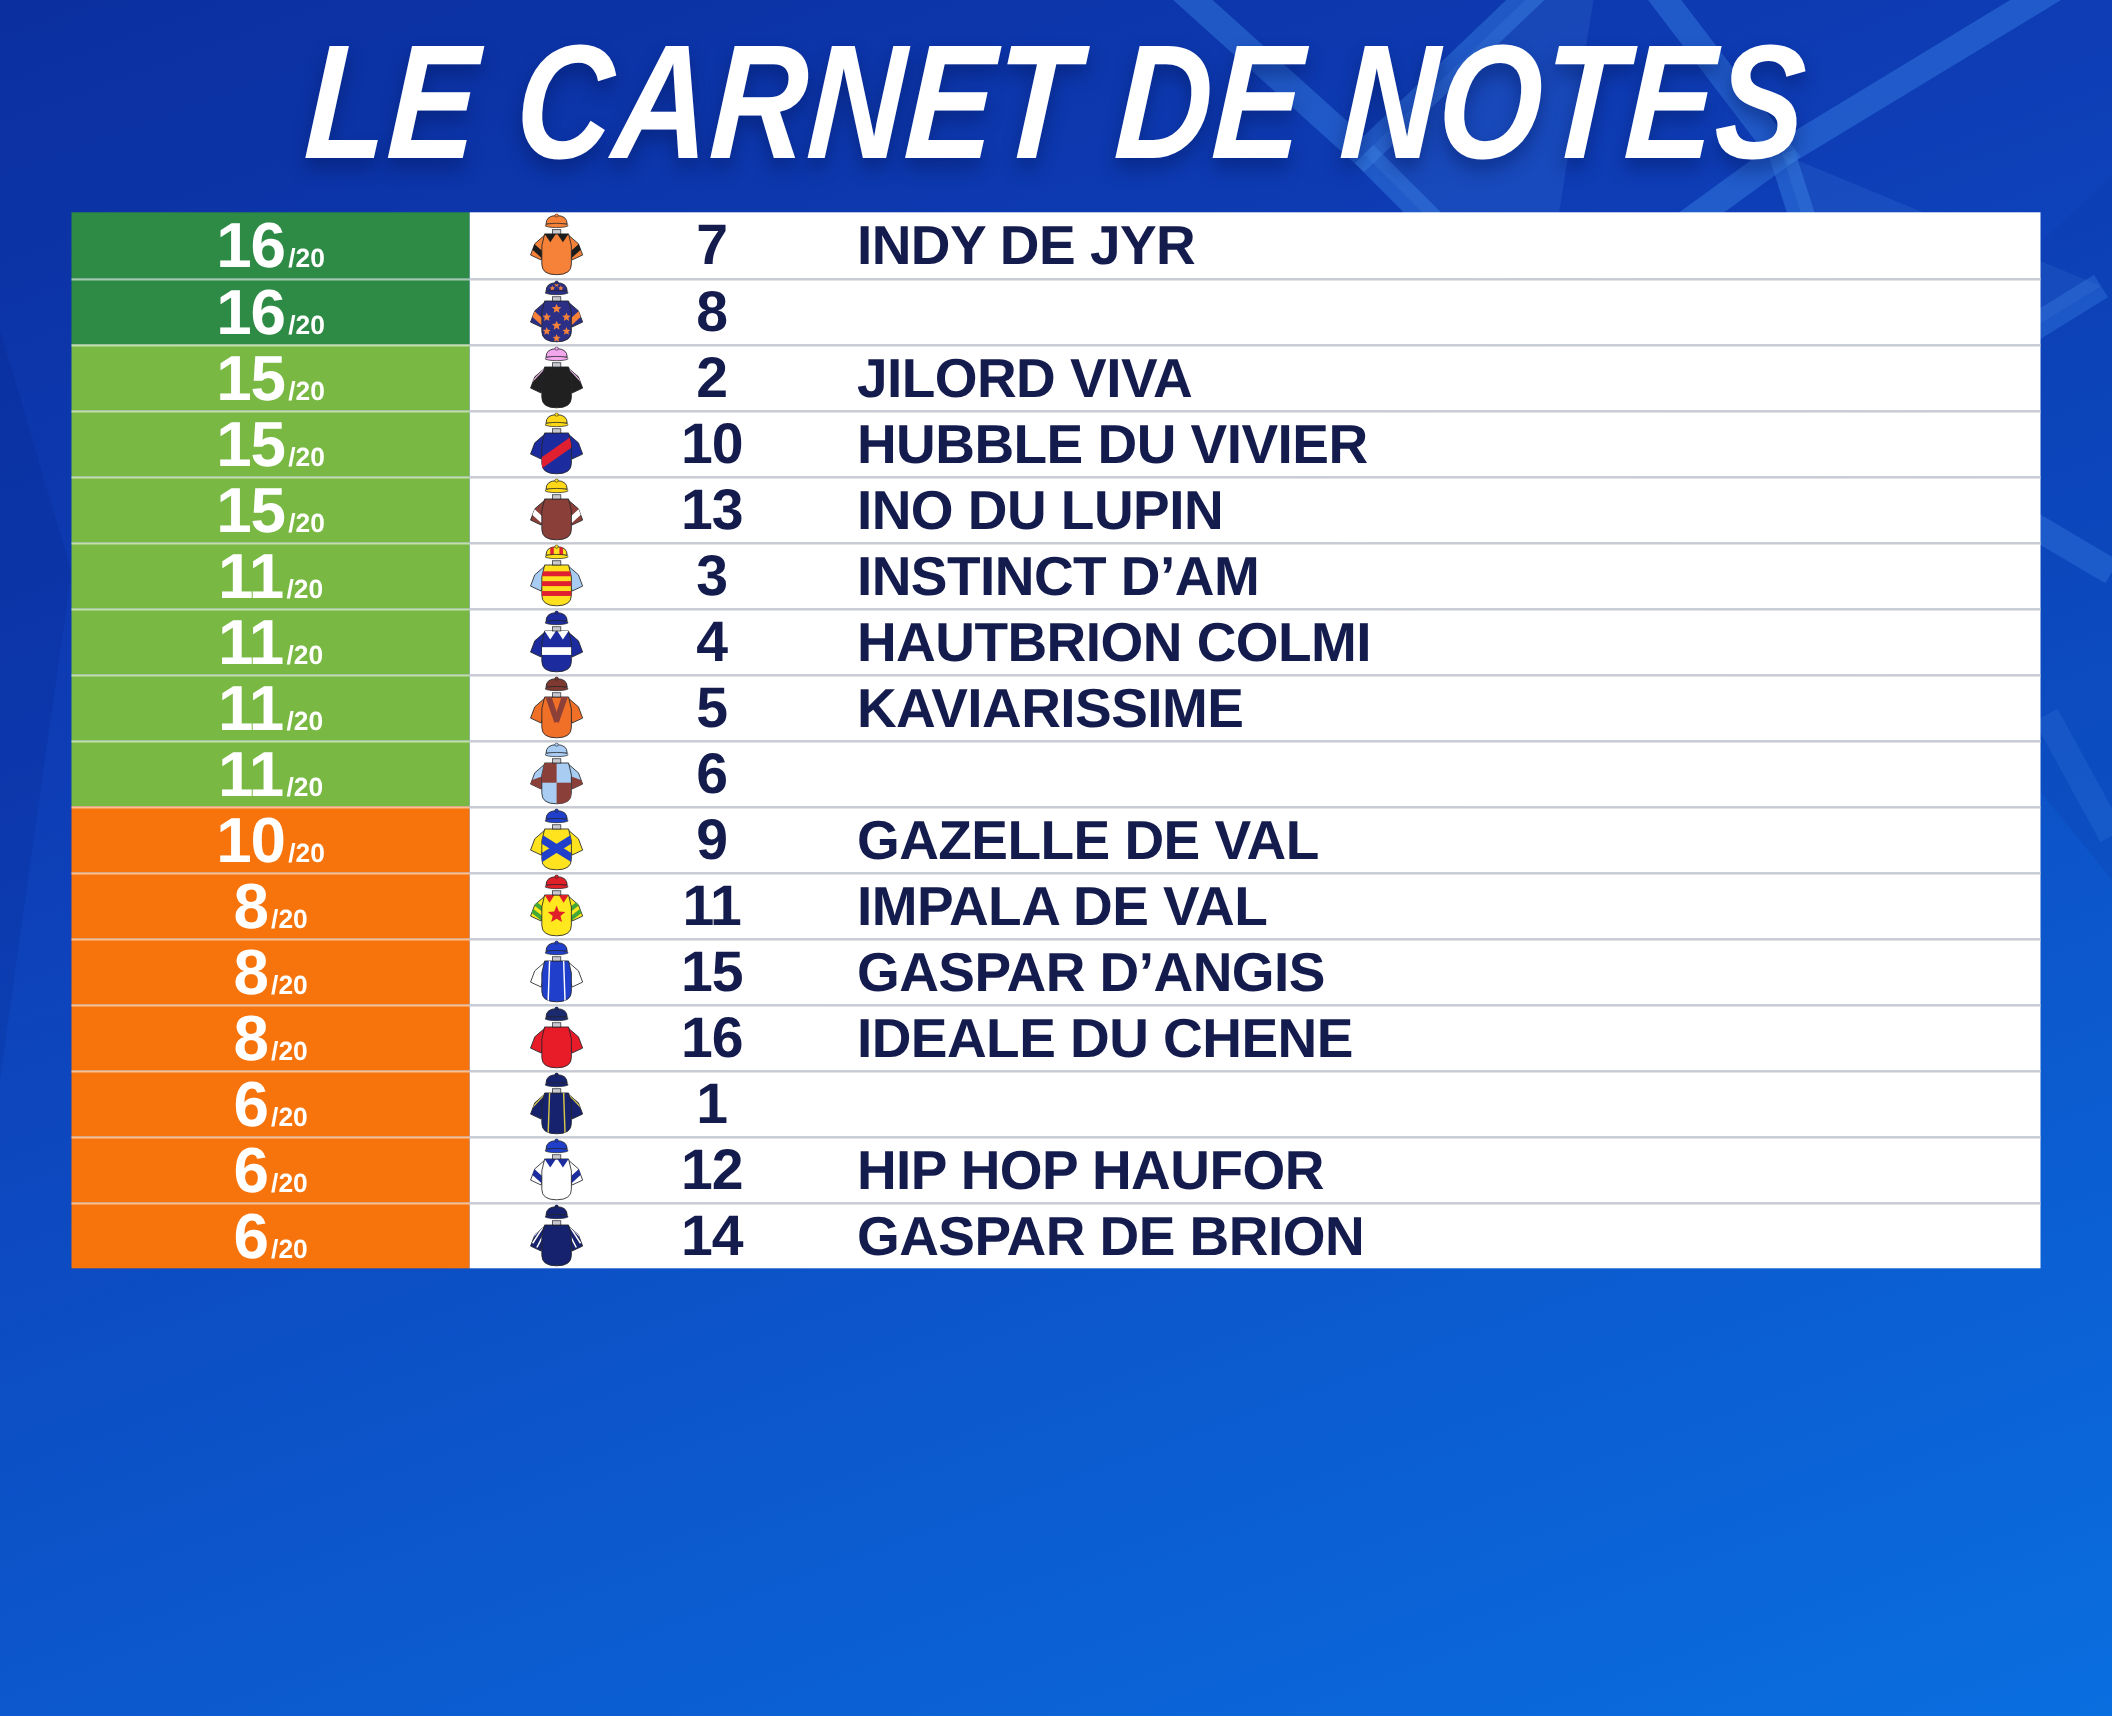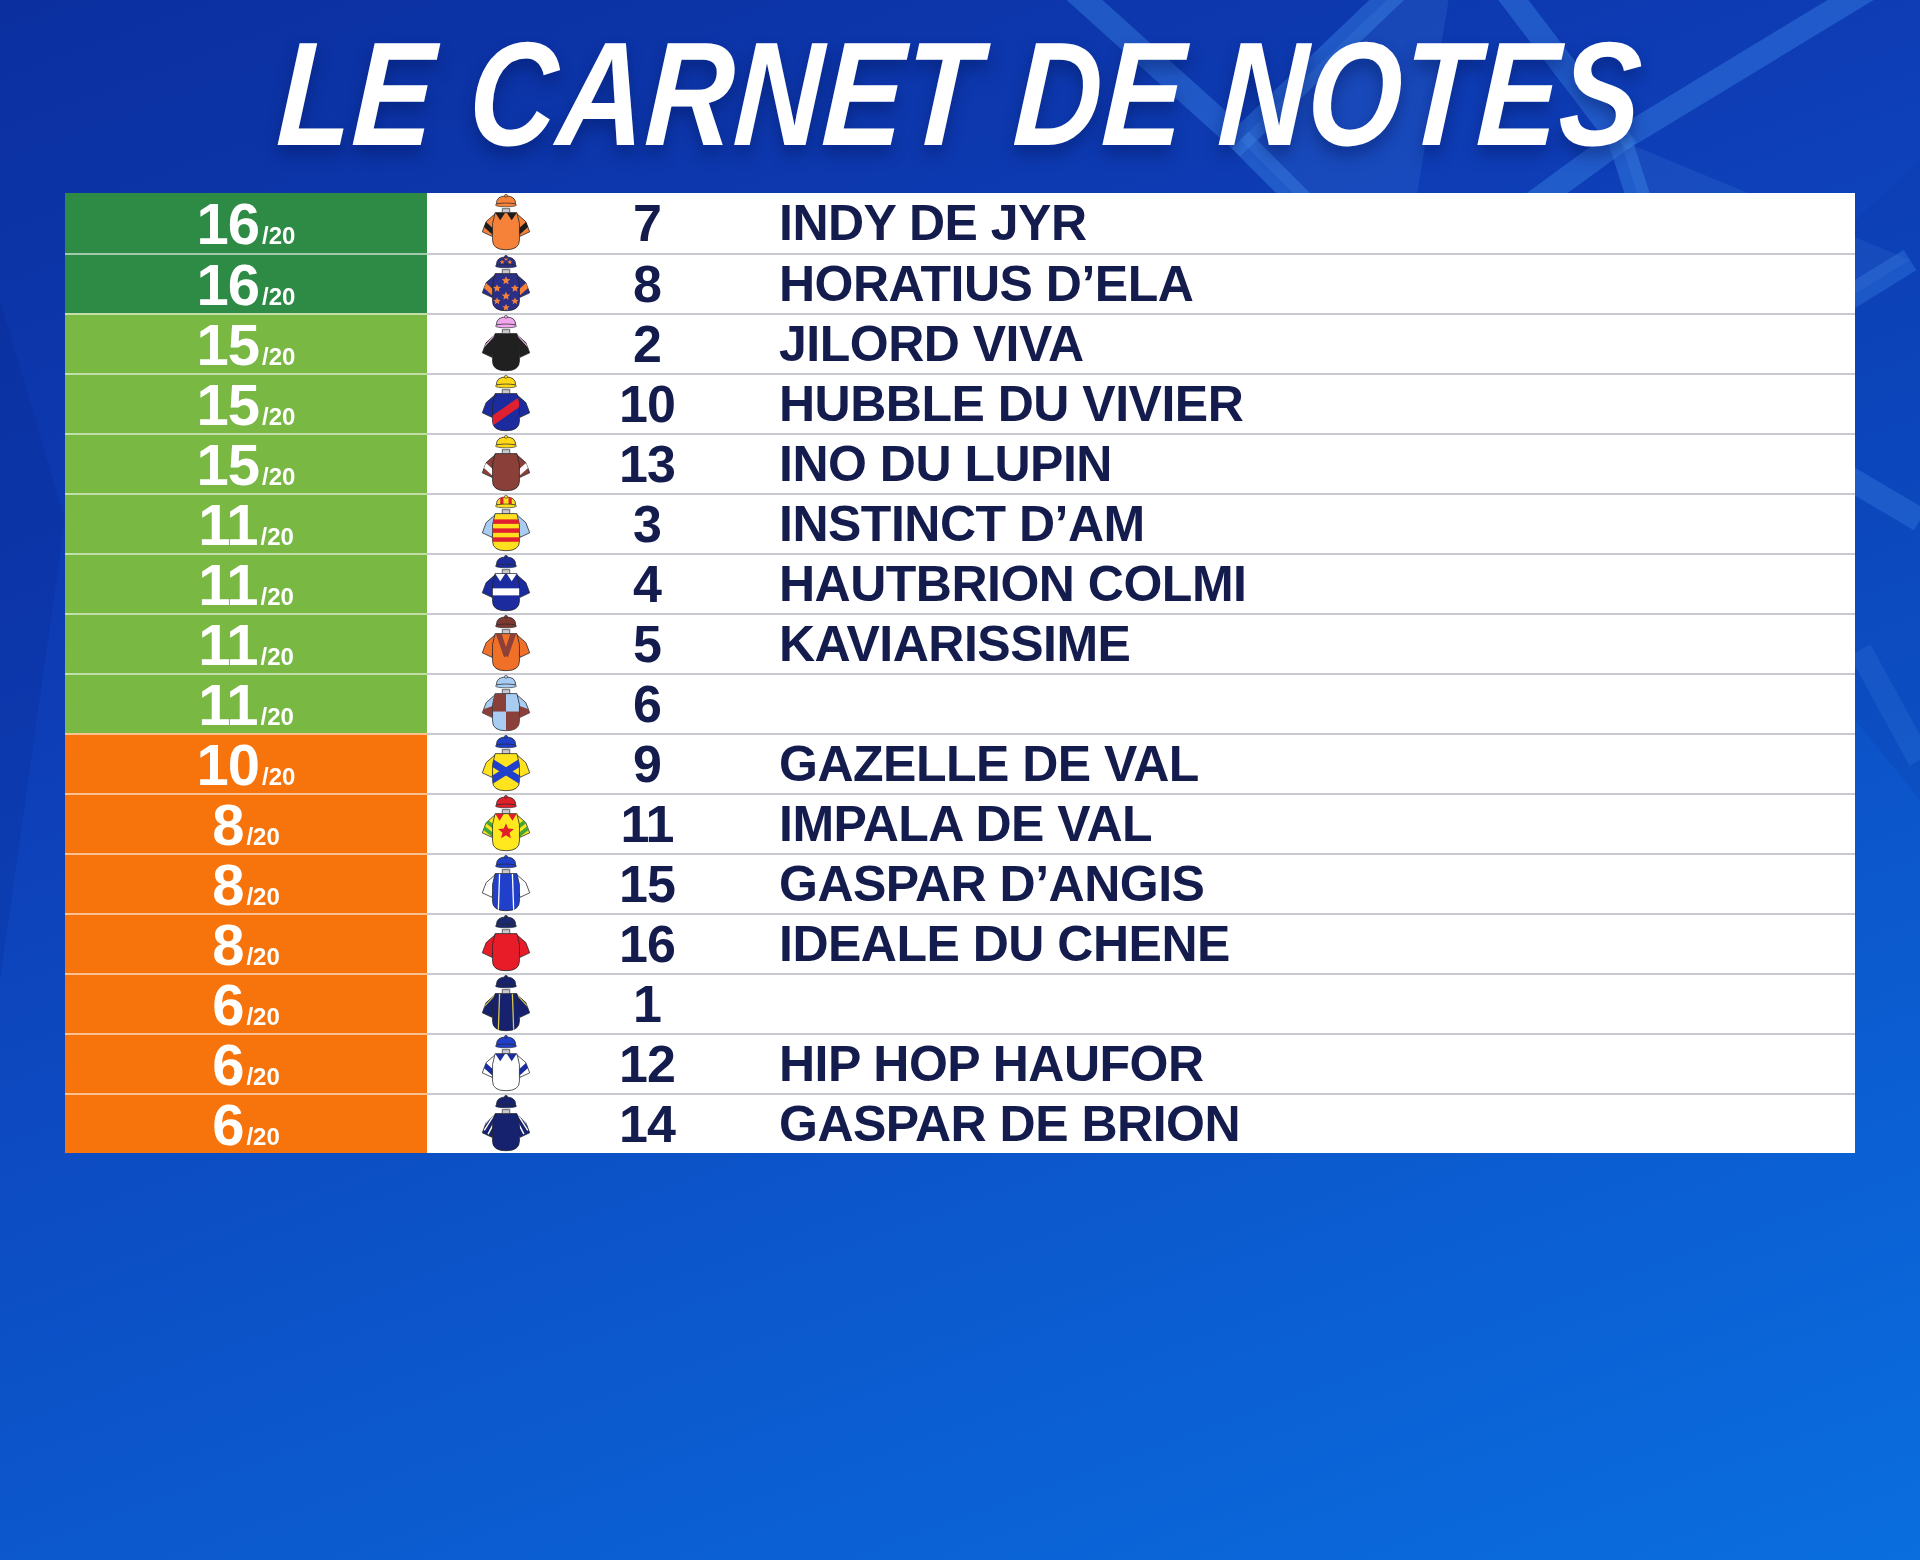"HORATIUS D’ELA" span.name { html: <span>HORATIUS D’ELA</span> -> none }
